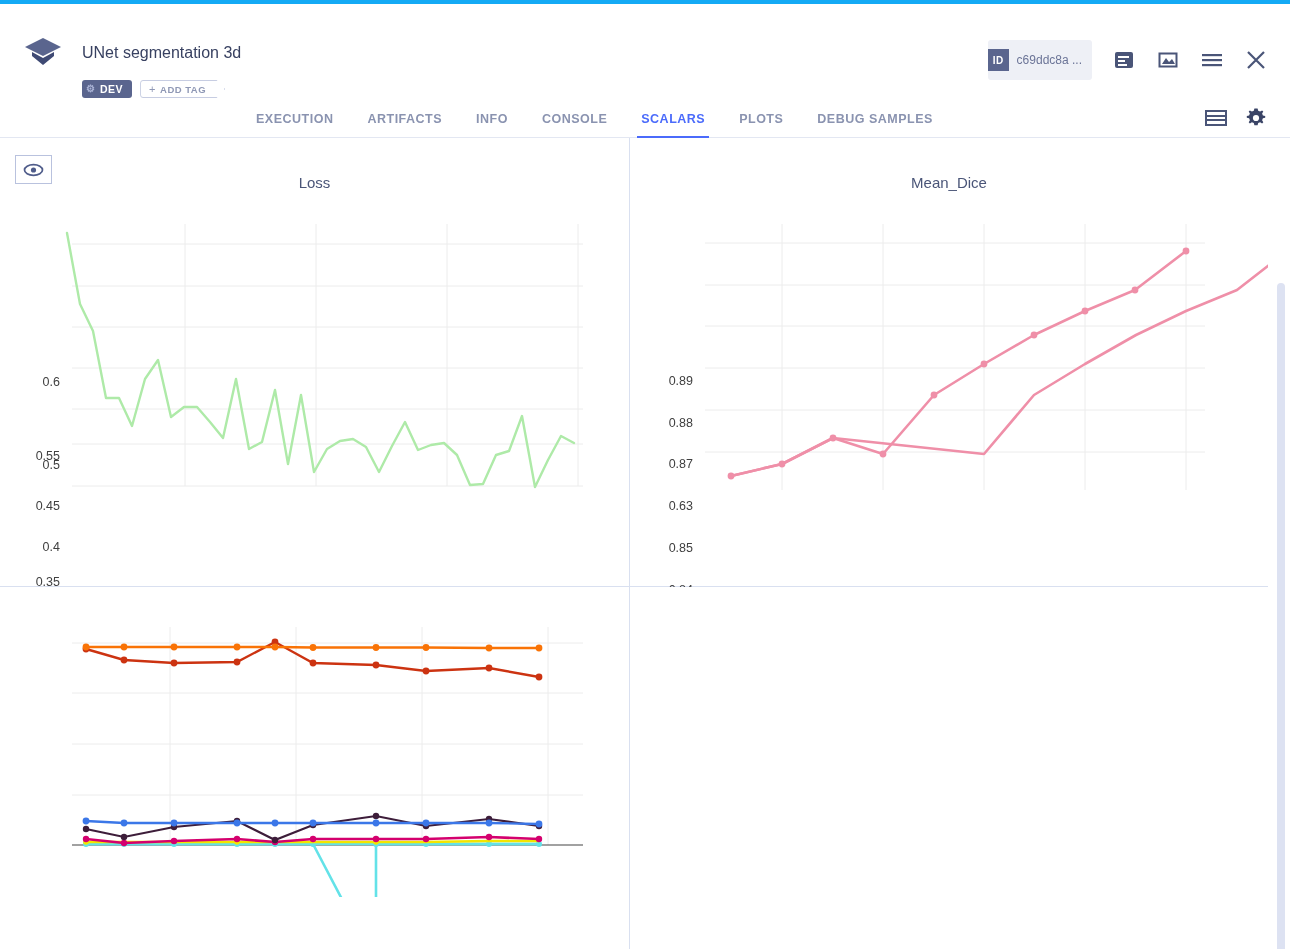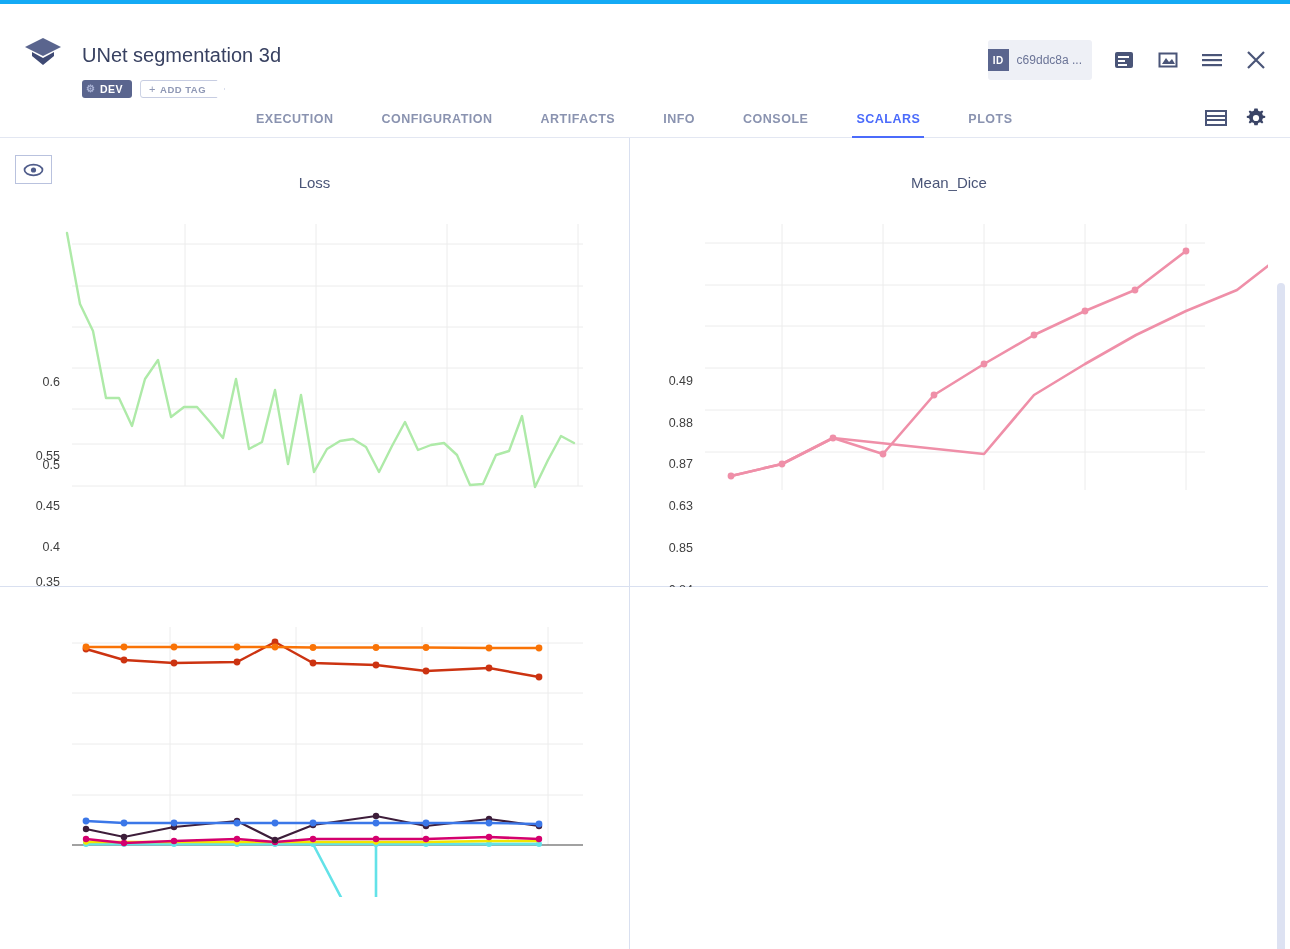"UNet segmentation 3d" .exp-title { font-size: 20px -> 16px }
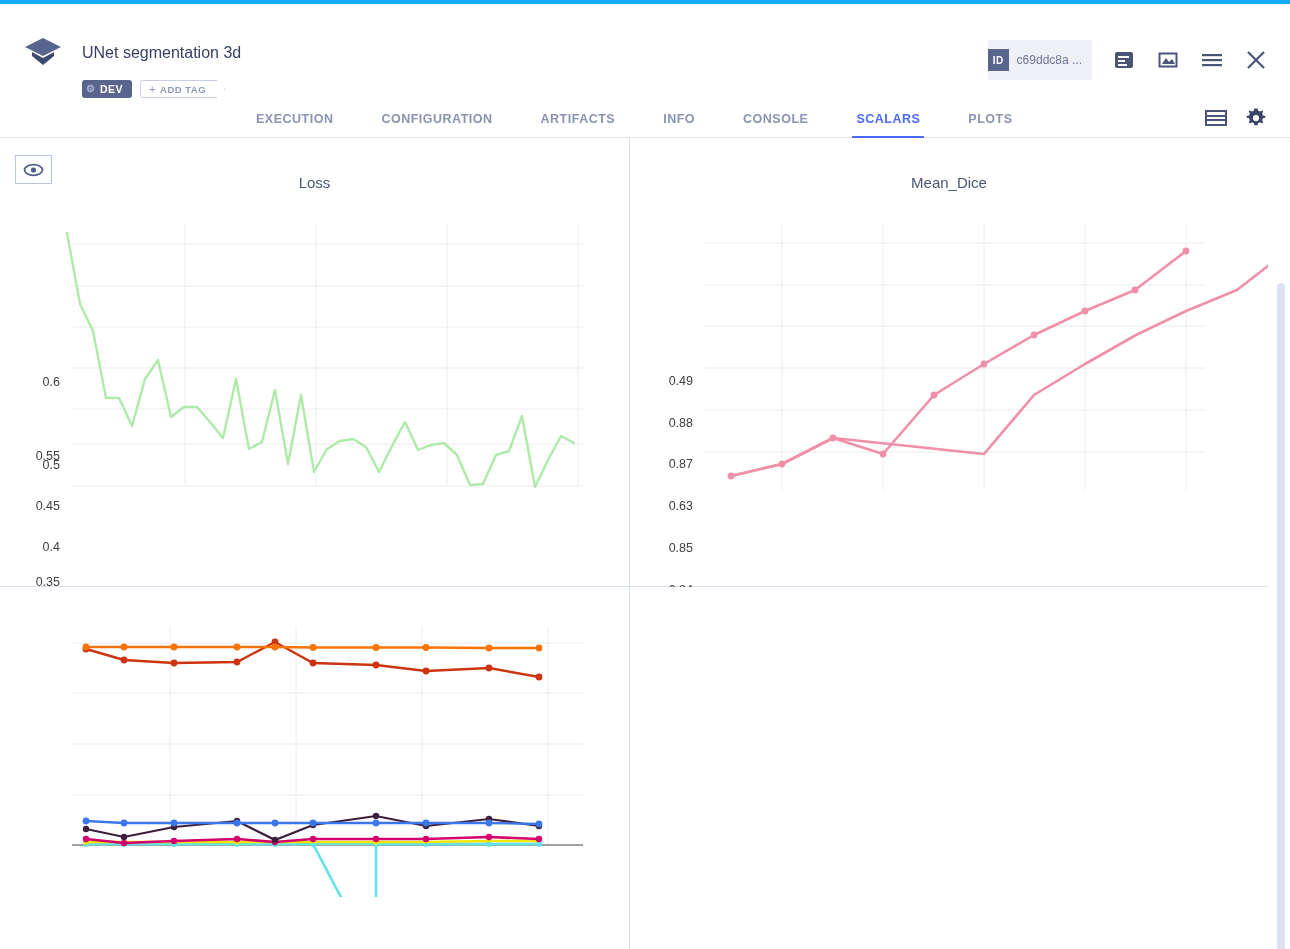"EXECUTION" .tabs { gap: 16px -> 2px }
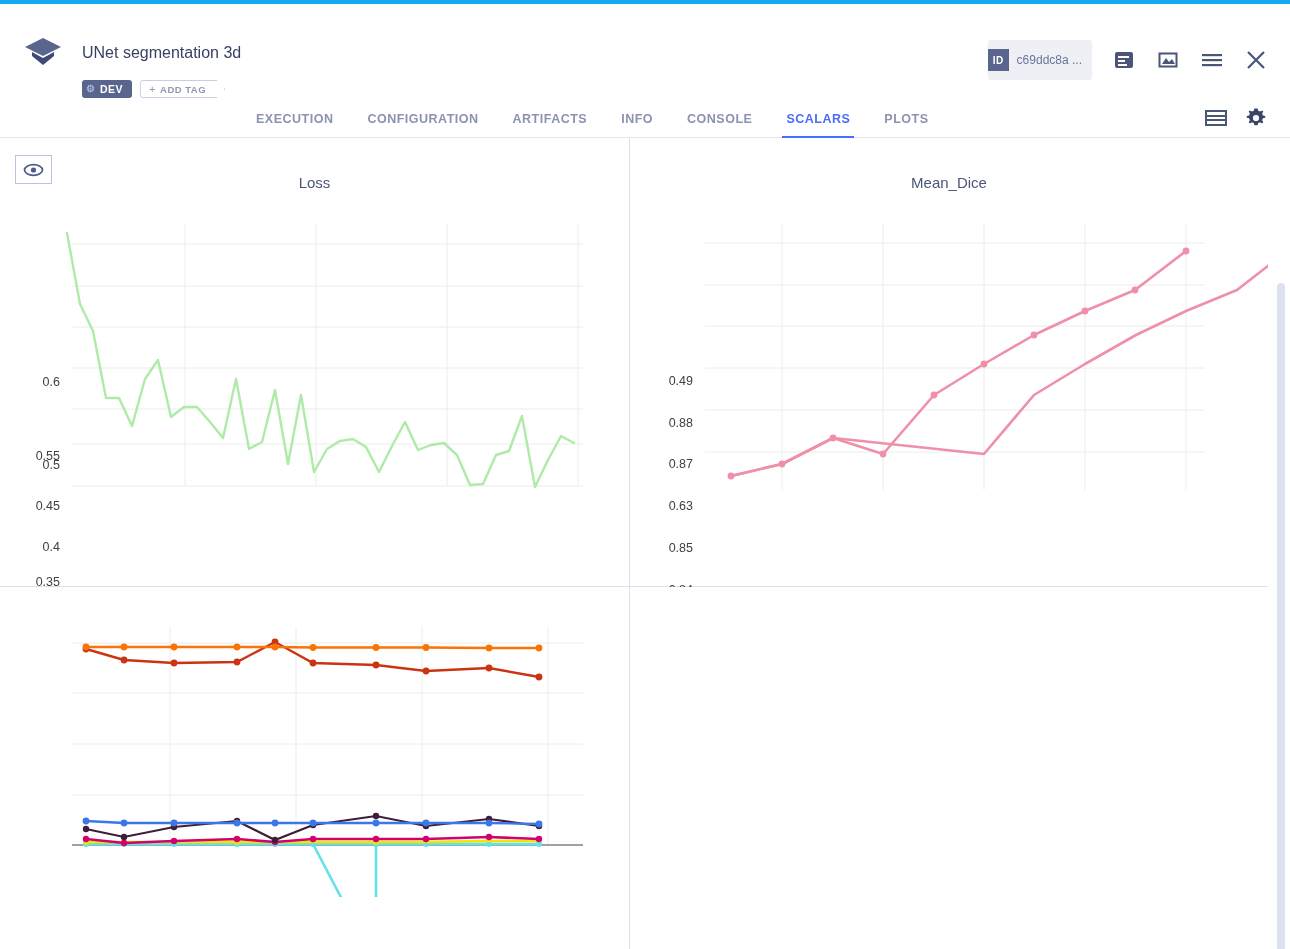"CONFIGURATION" div.tab { html: <div>CONFIGURATION</div> -> none }
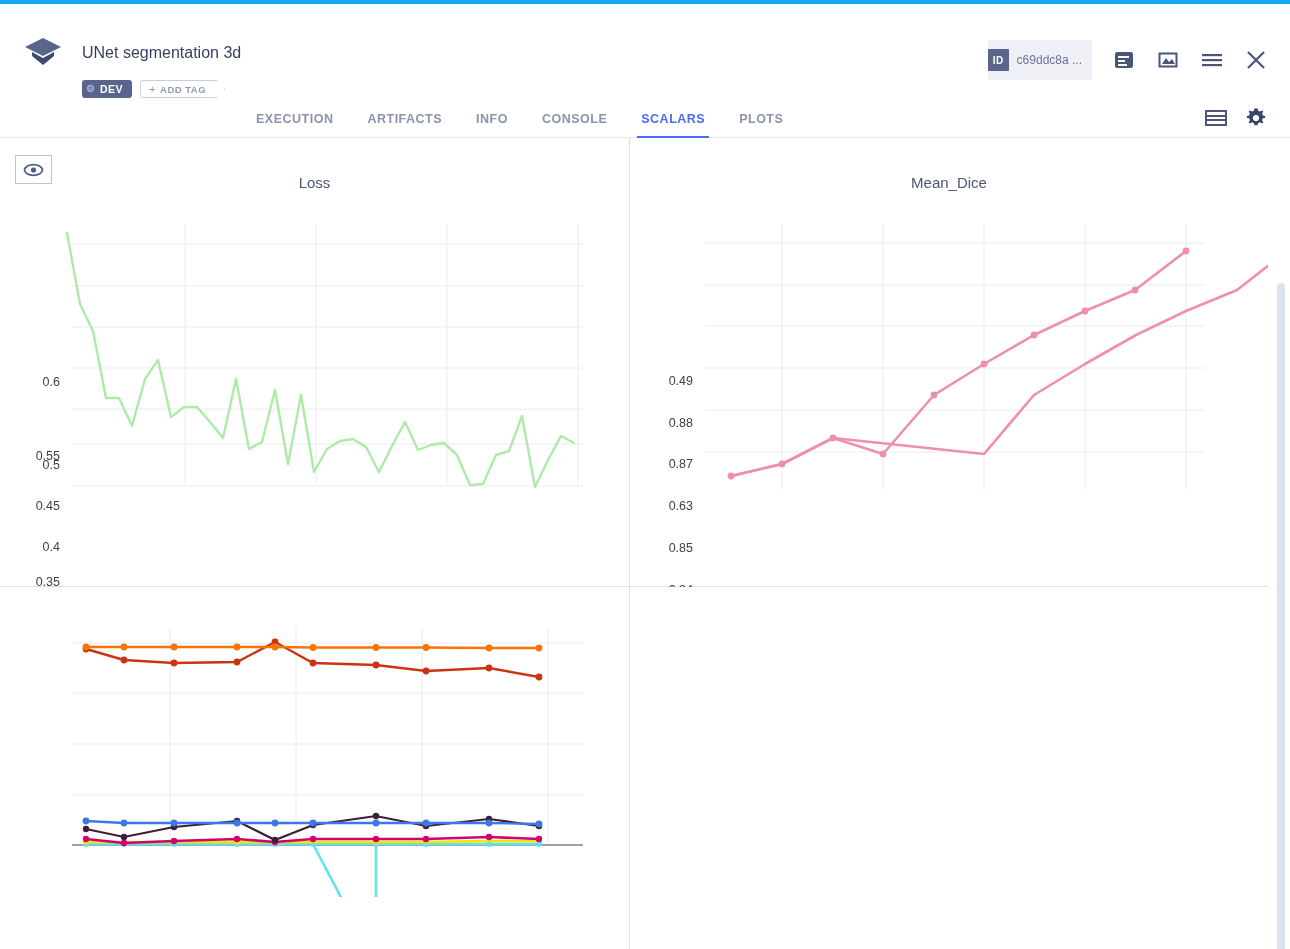"DEBUG SAMPLES" div.tab { html: none -> <div>DEBUG SAMPLES</div> }
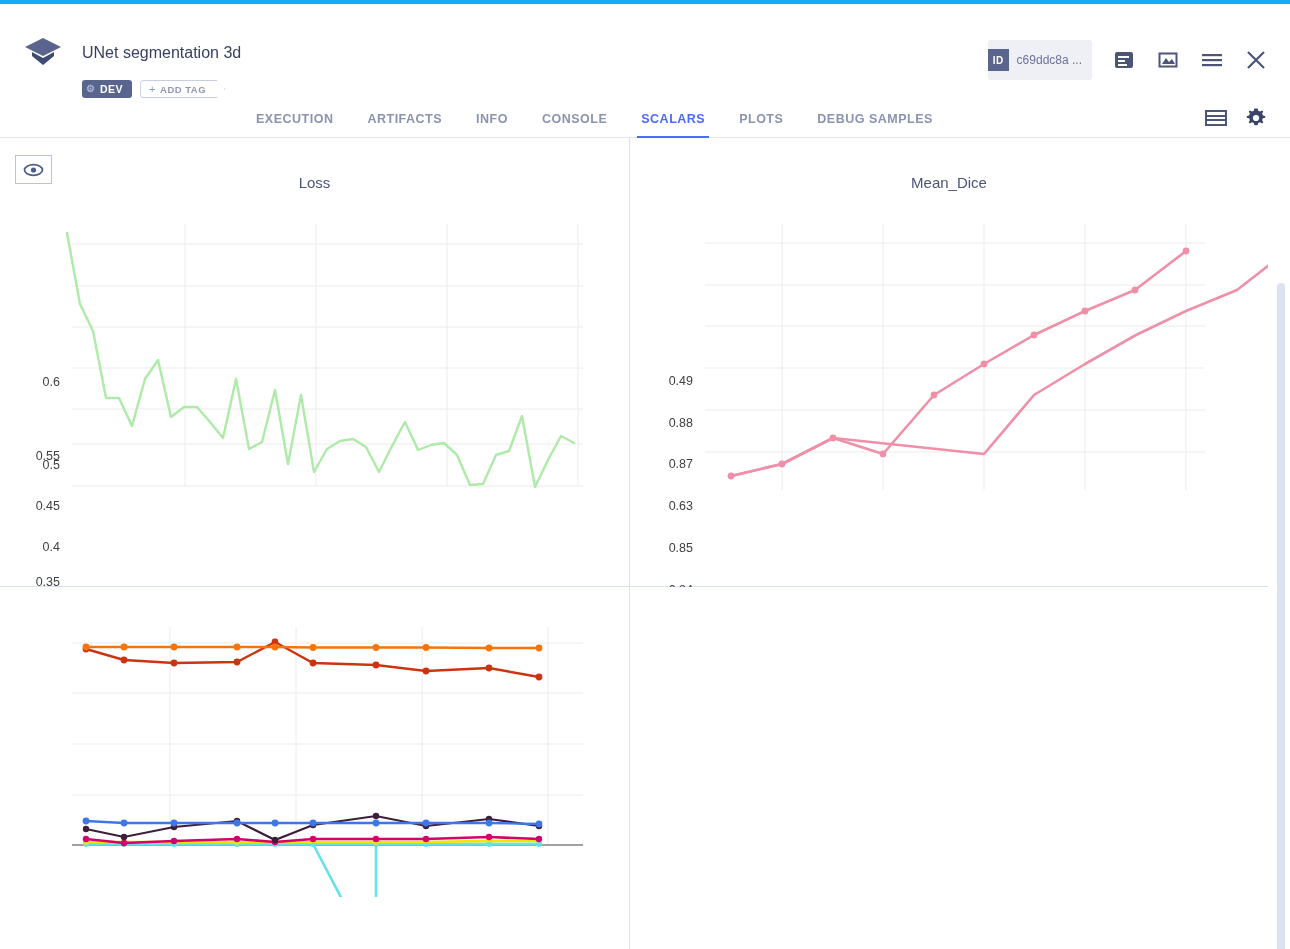"0.49" div.tick { text: 0.49 -> 0.89 }
